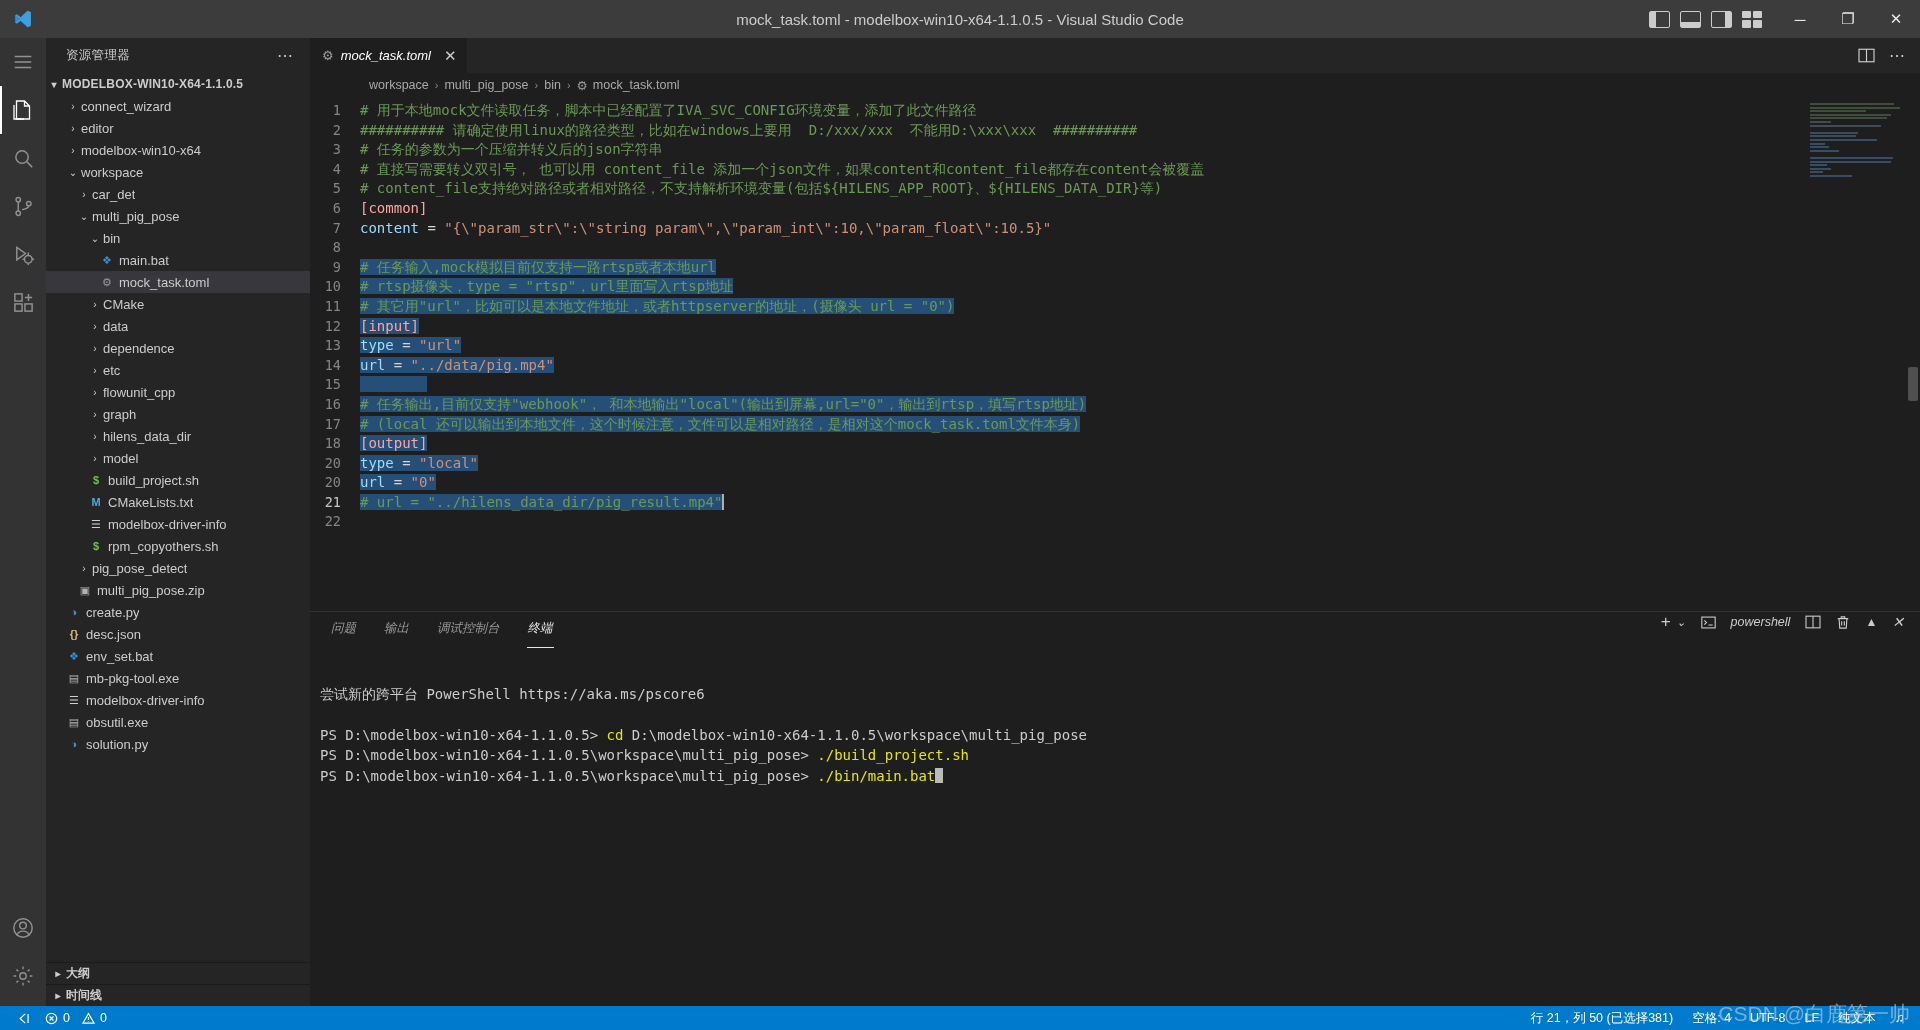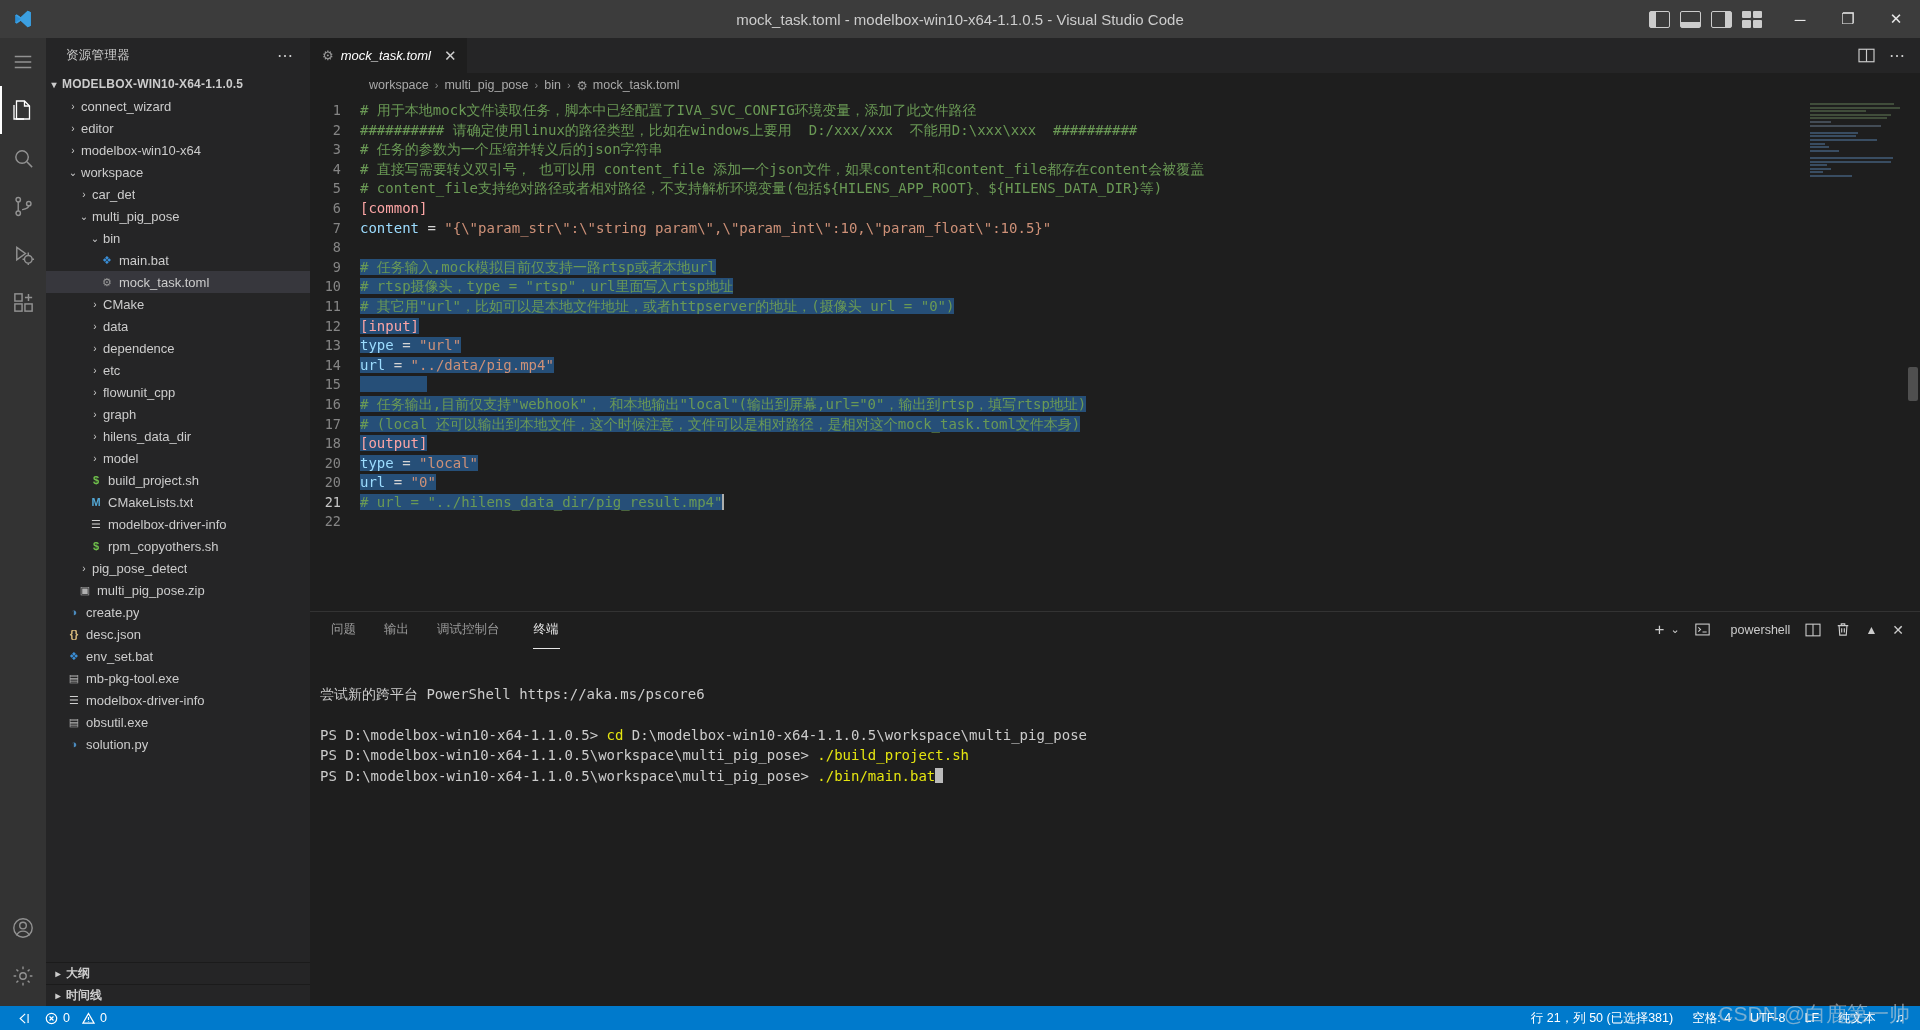"问题" .panel-head { align-items: center -> flex-start; font-style: none -> italic }
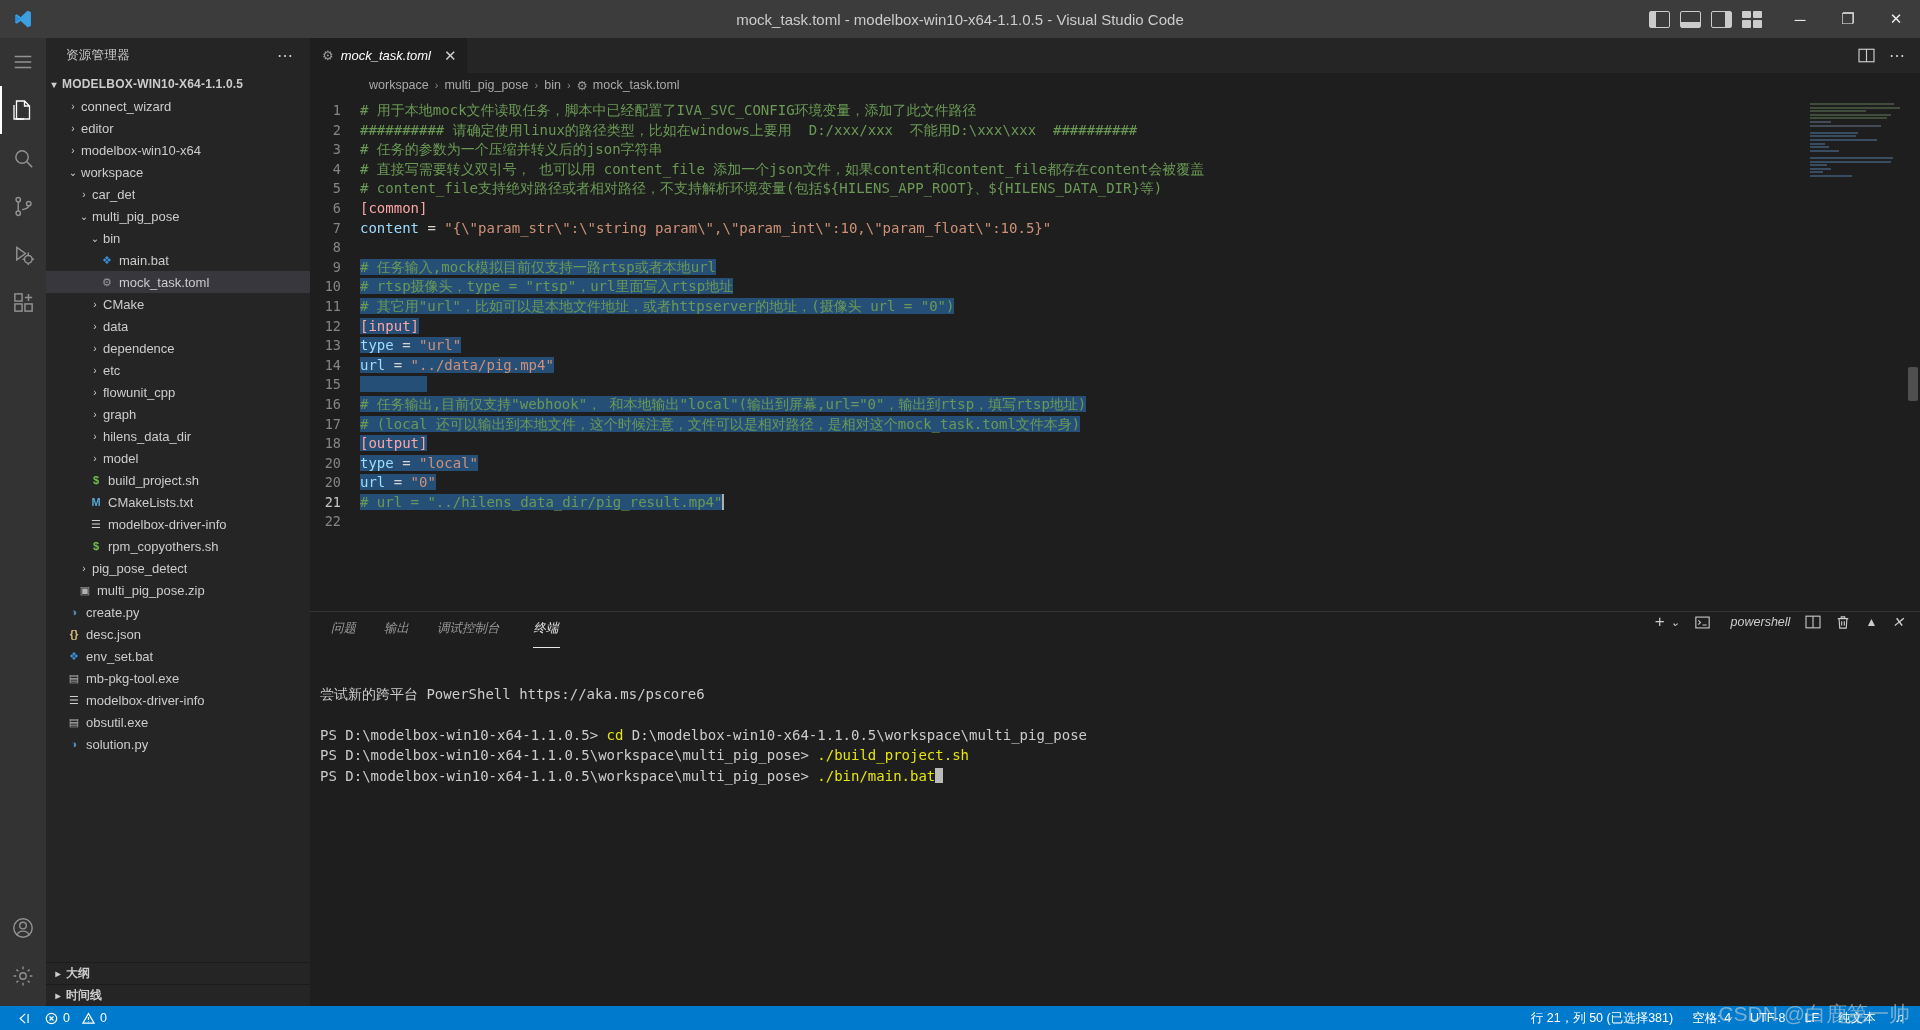"终端" .ptab.active { margin-left: 6px -> none }
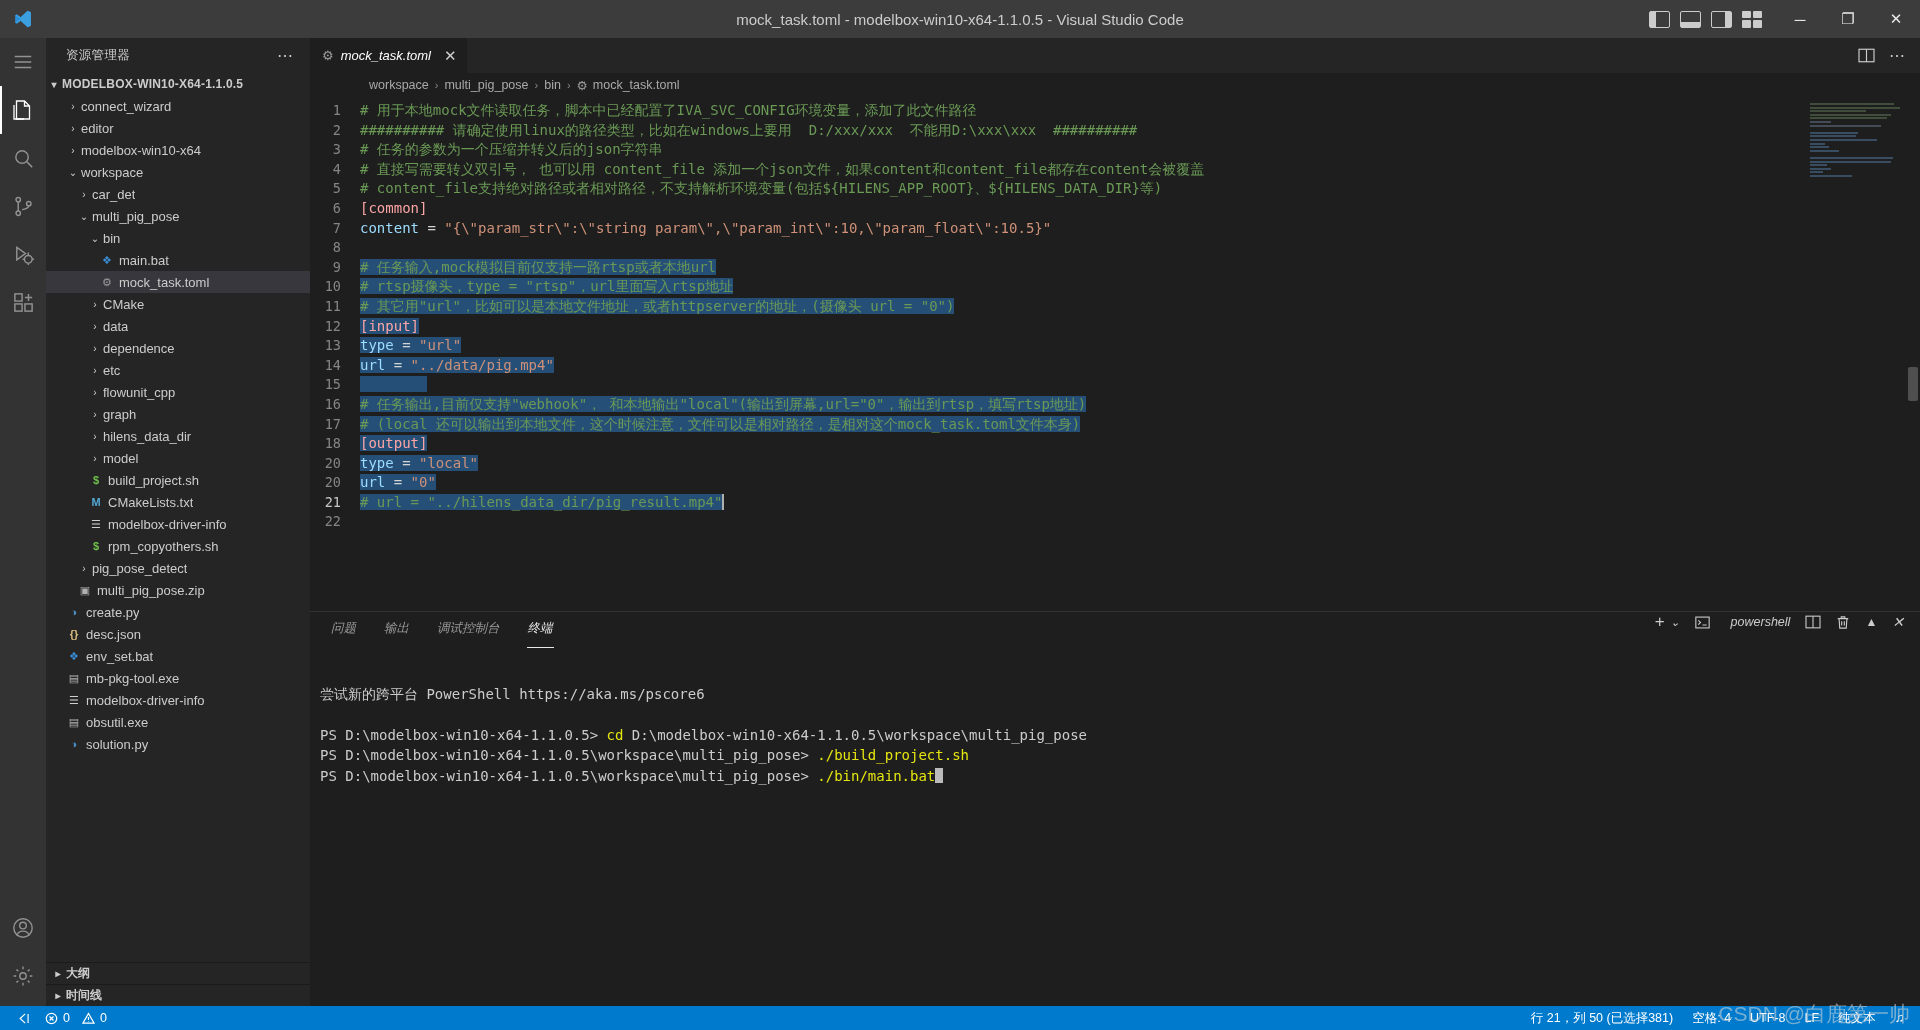"powershell" span { gap: 21px -> 15px }
